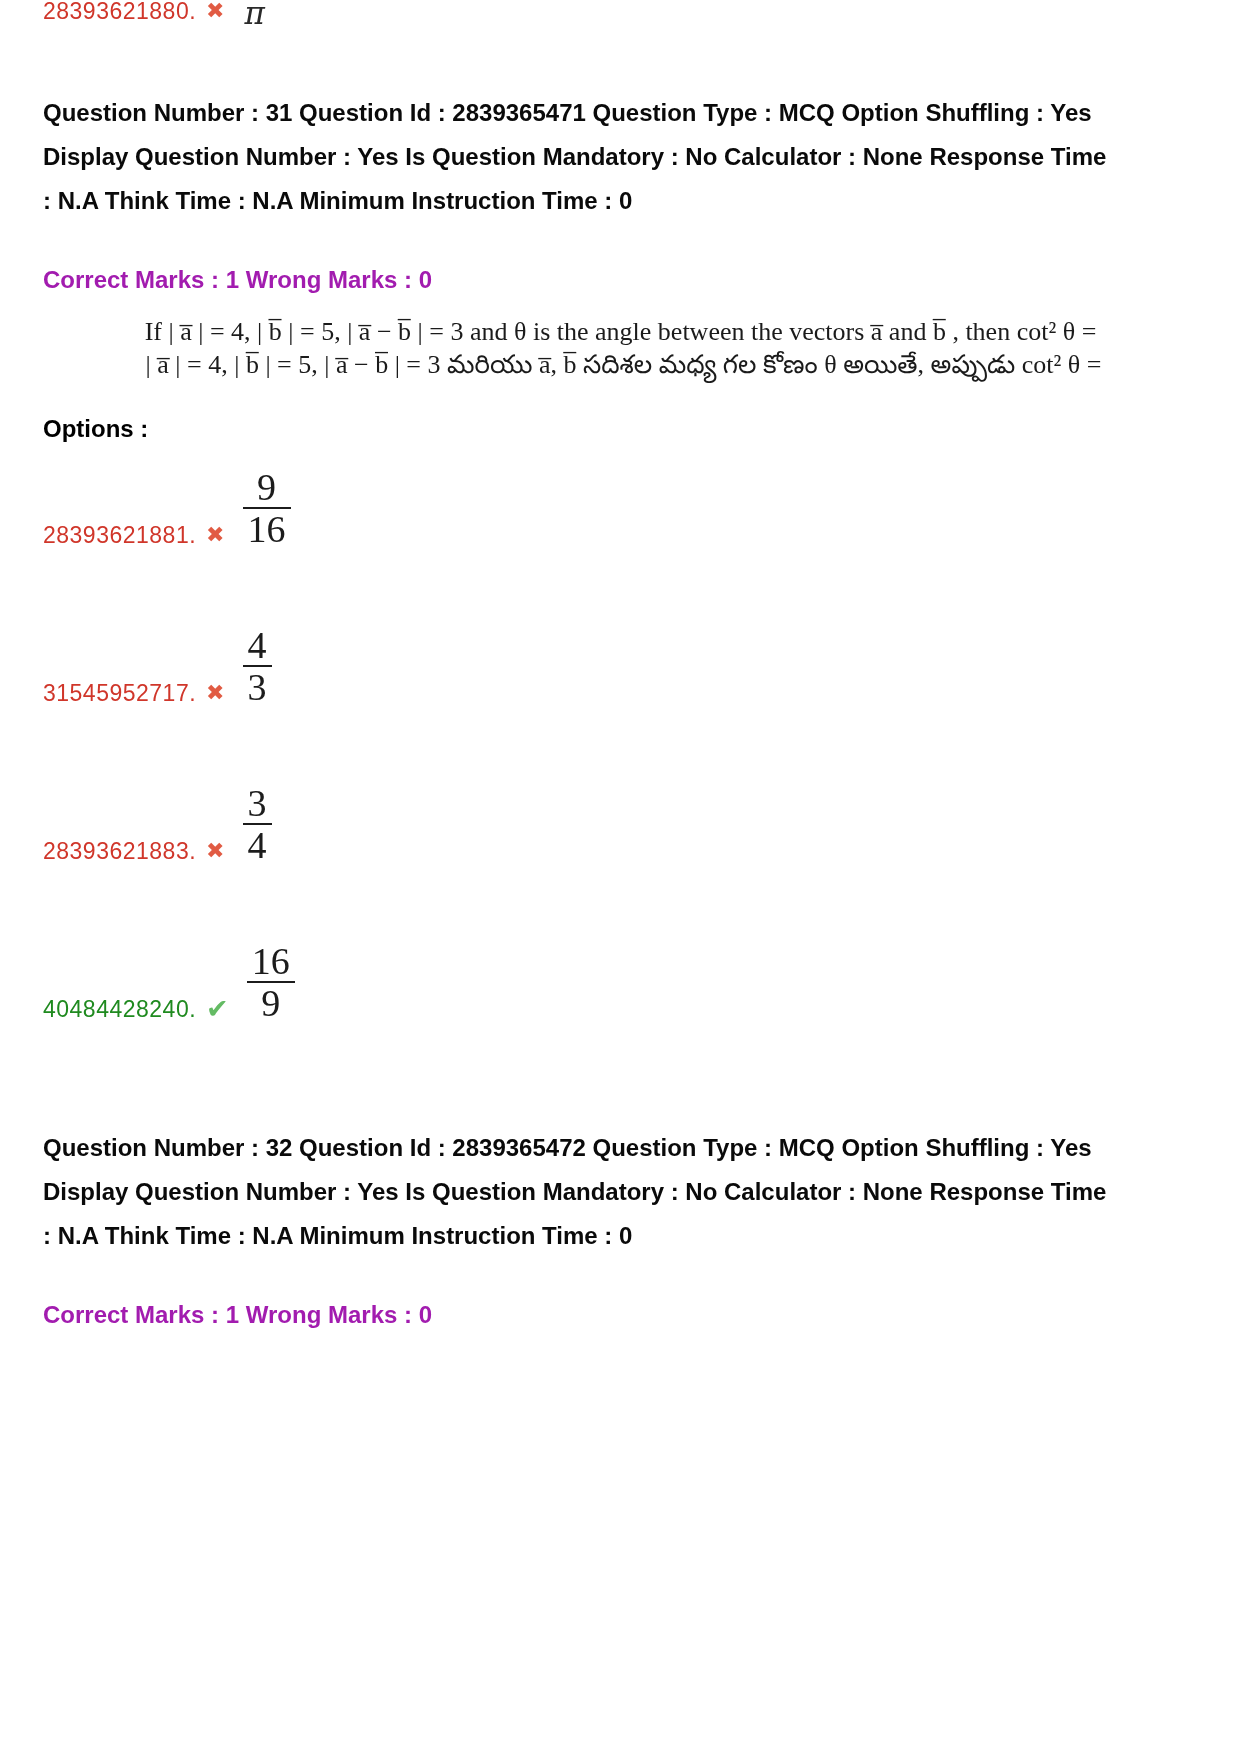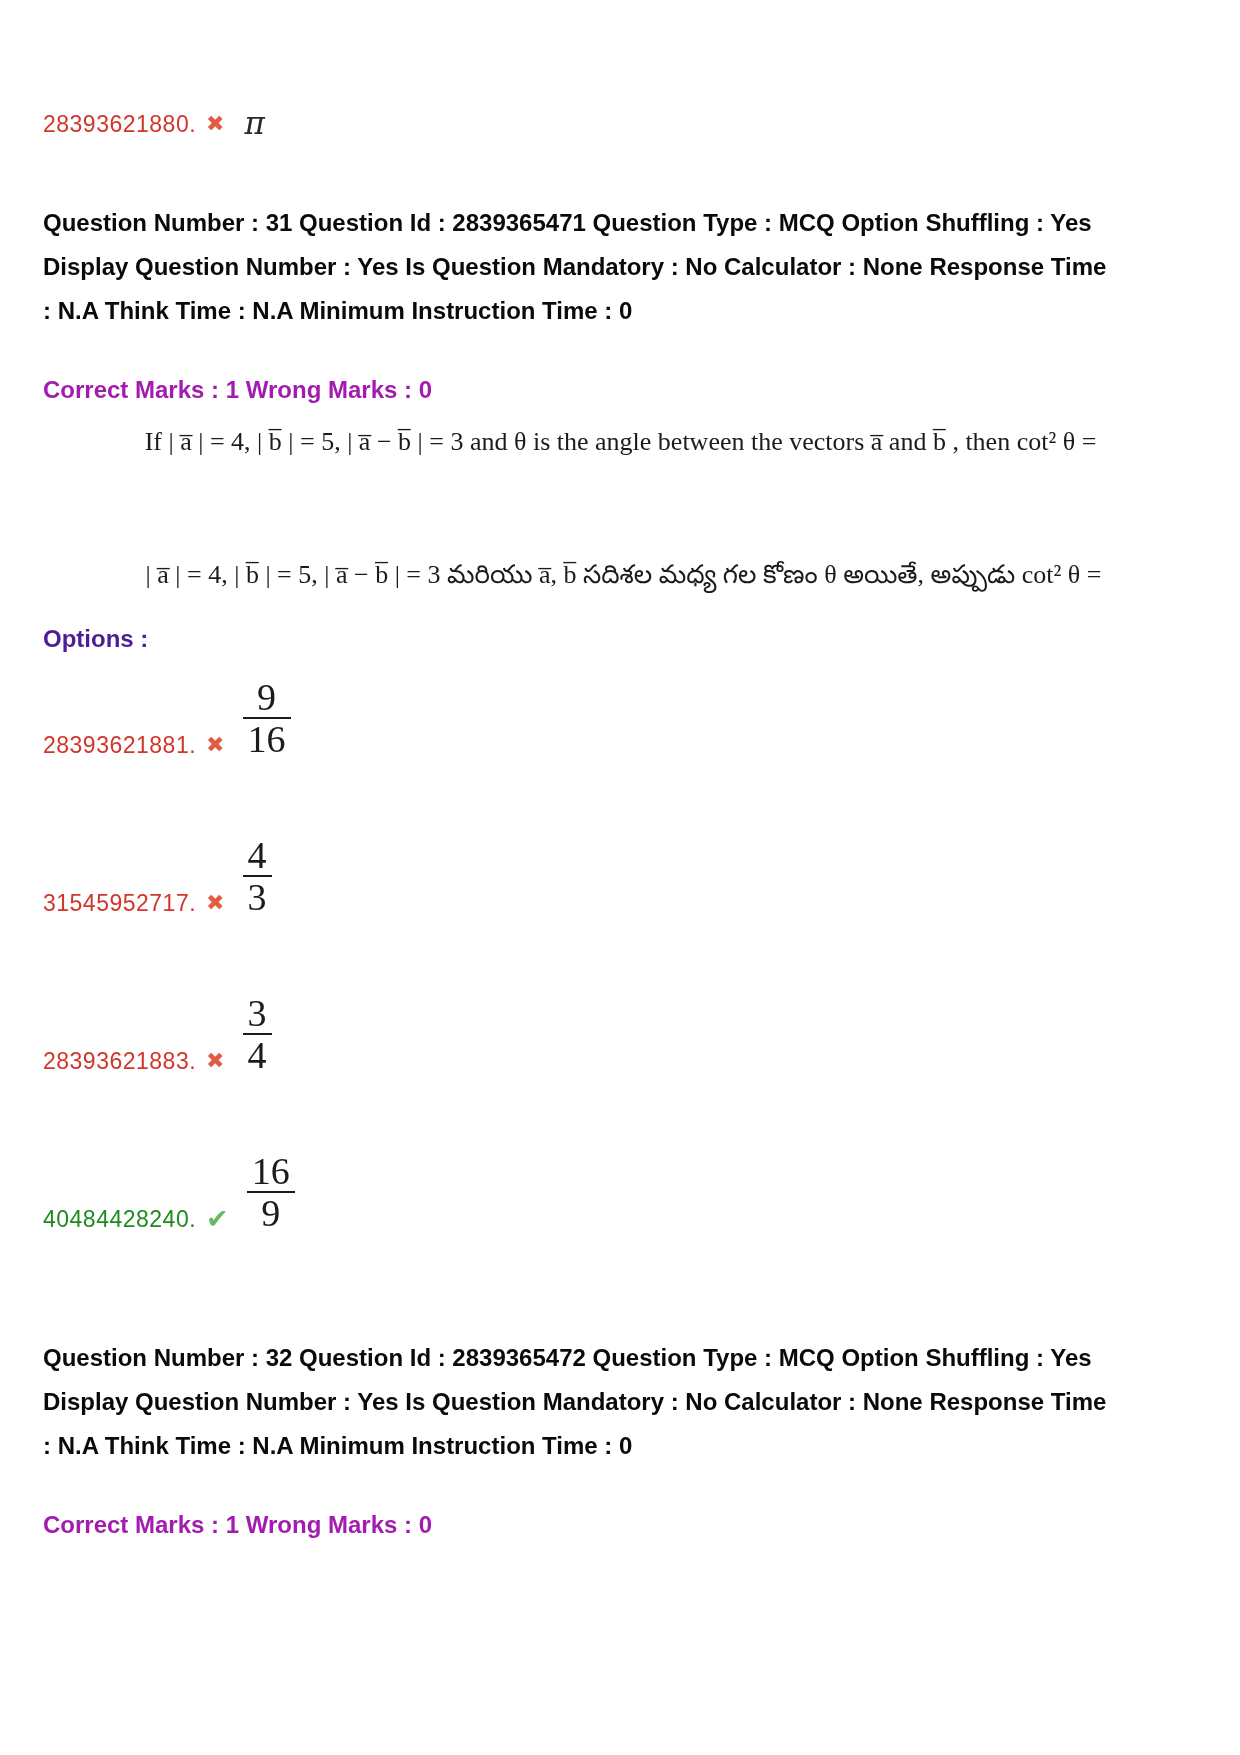"28393621880." .option-row.standalone { align-items: center -> flex-start; padding-top: 110px -> none }
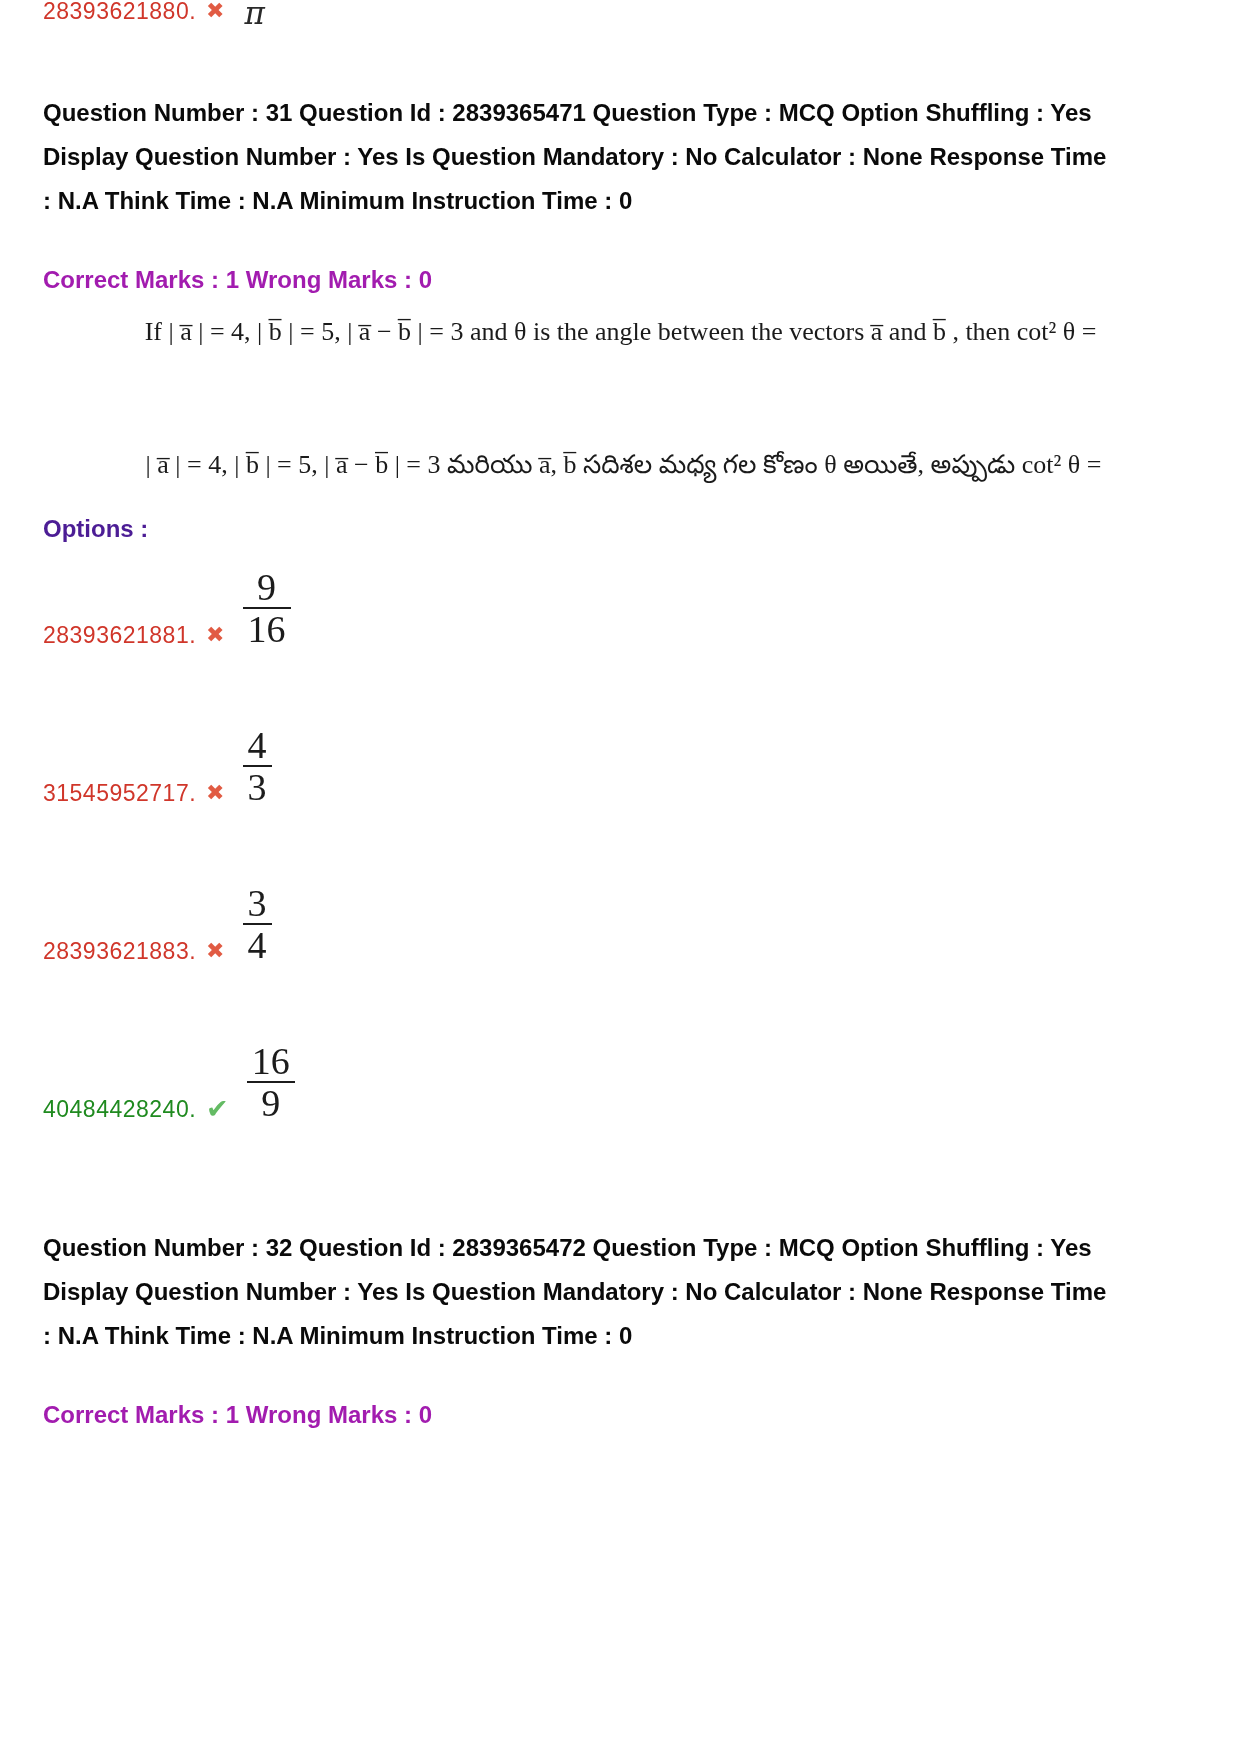"| a̅ | = 4," .math-te { margin-top: 100px -> none }
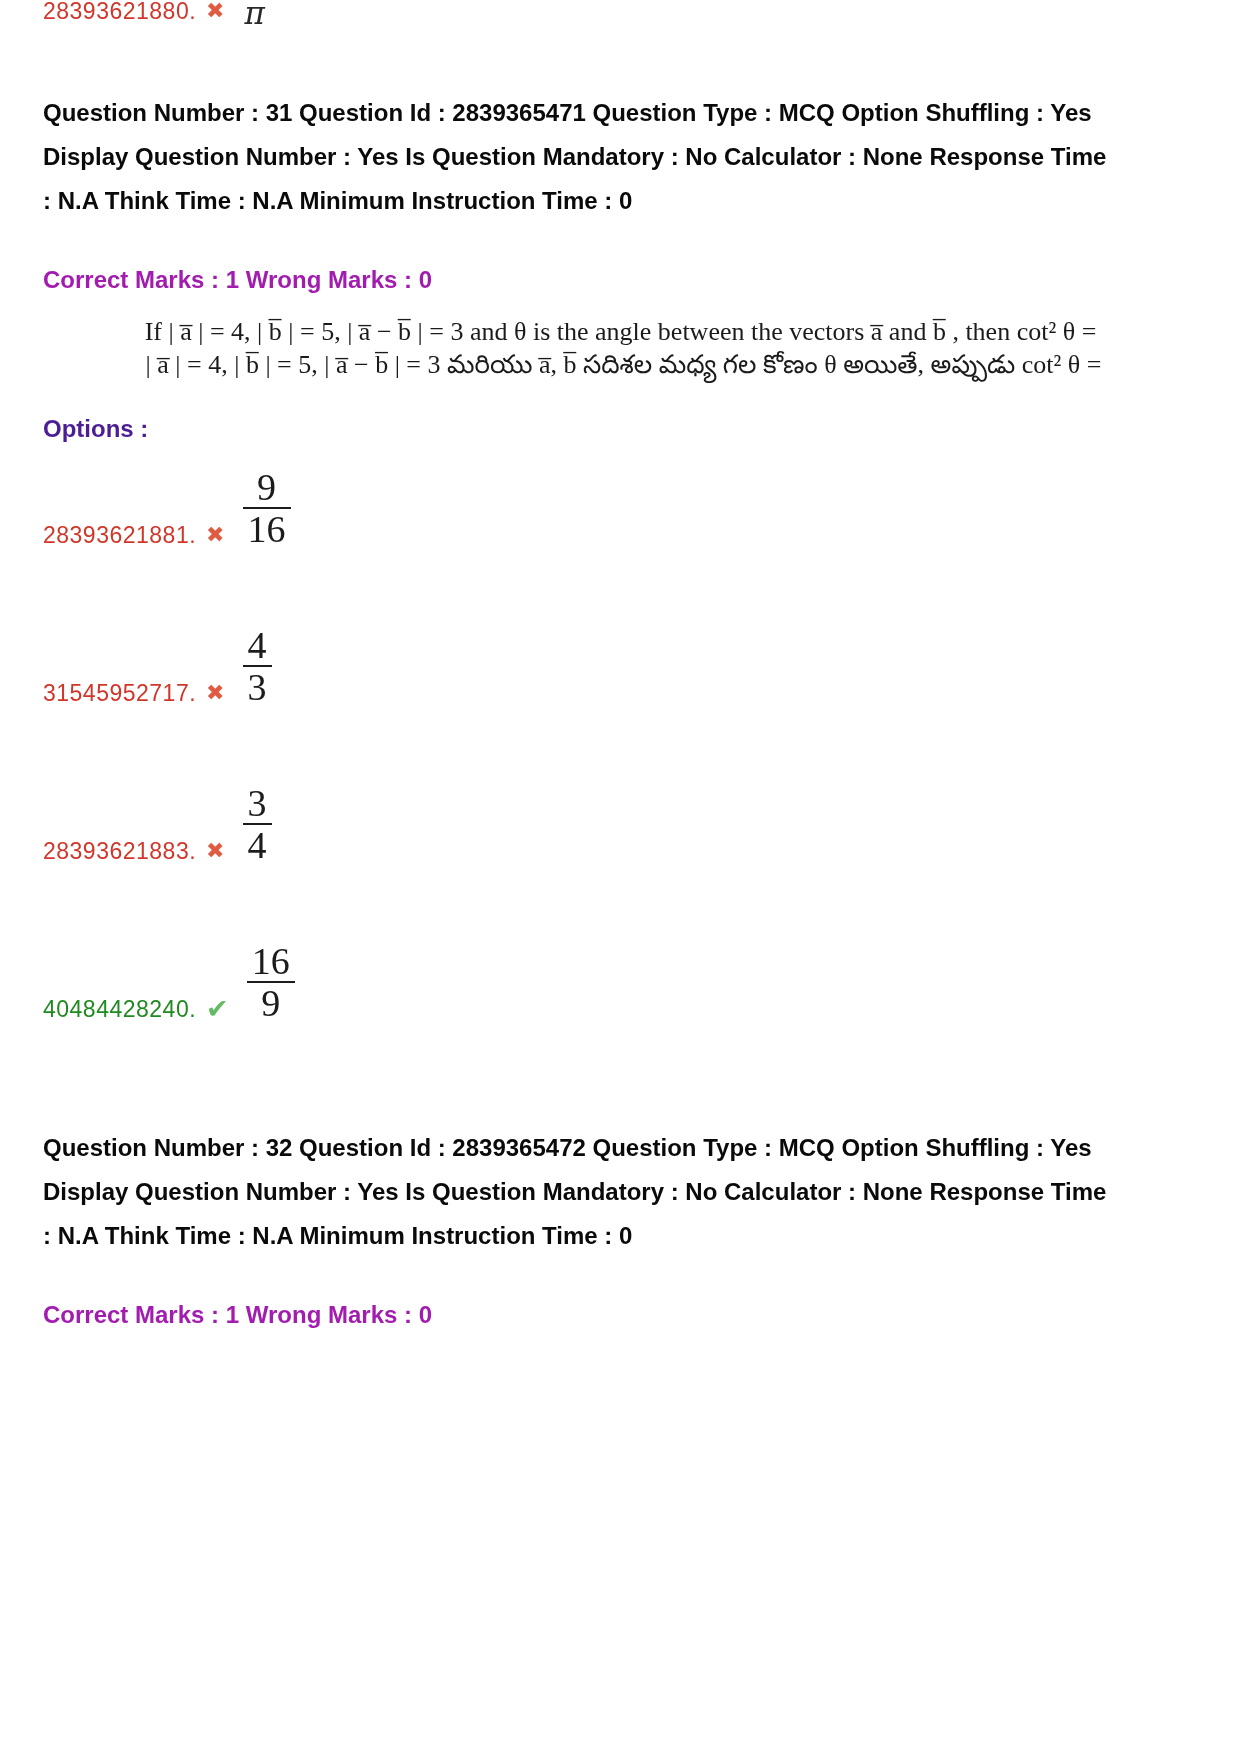"Options :" .options-label { color: #4c1d95 -> #000000 }
